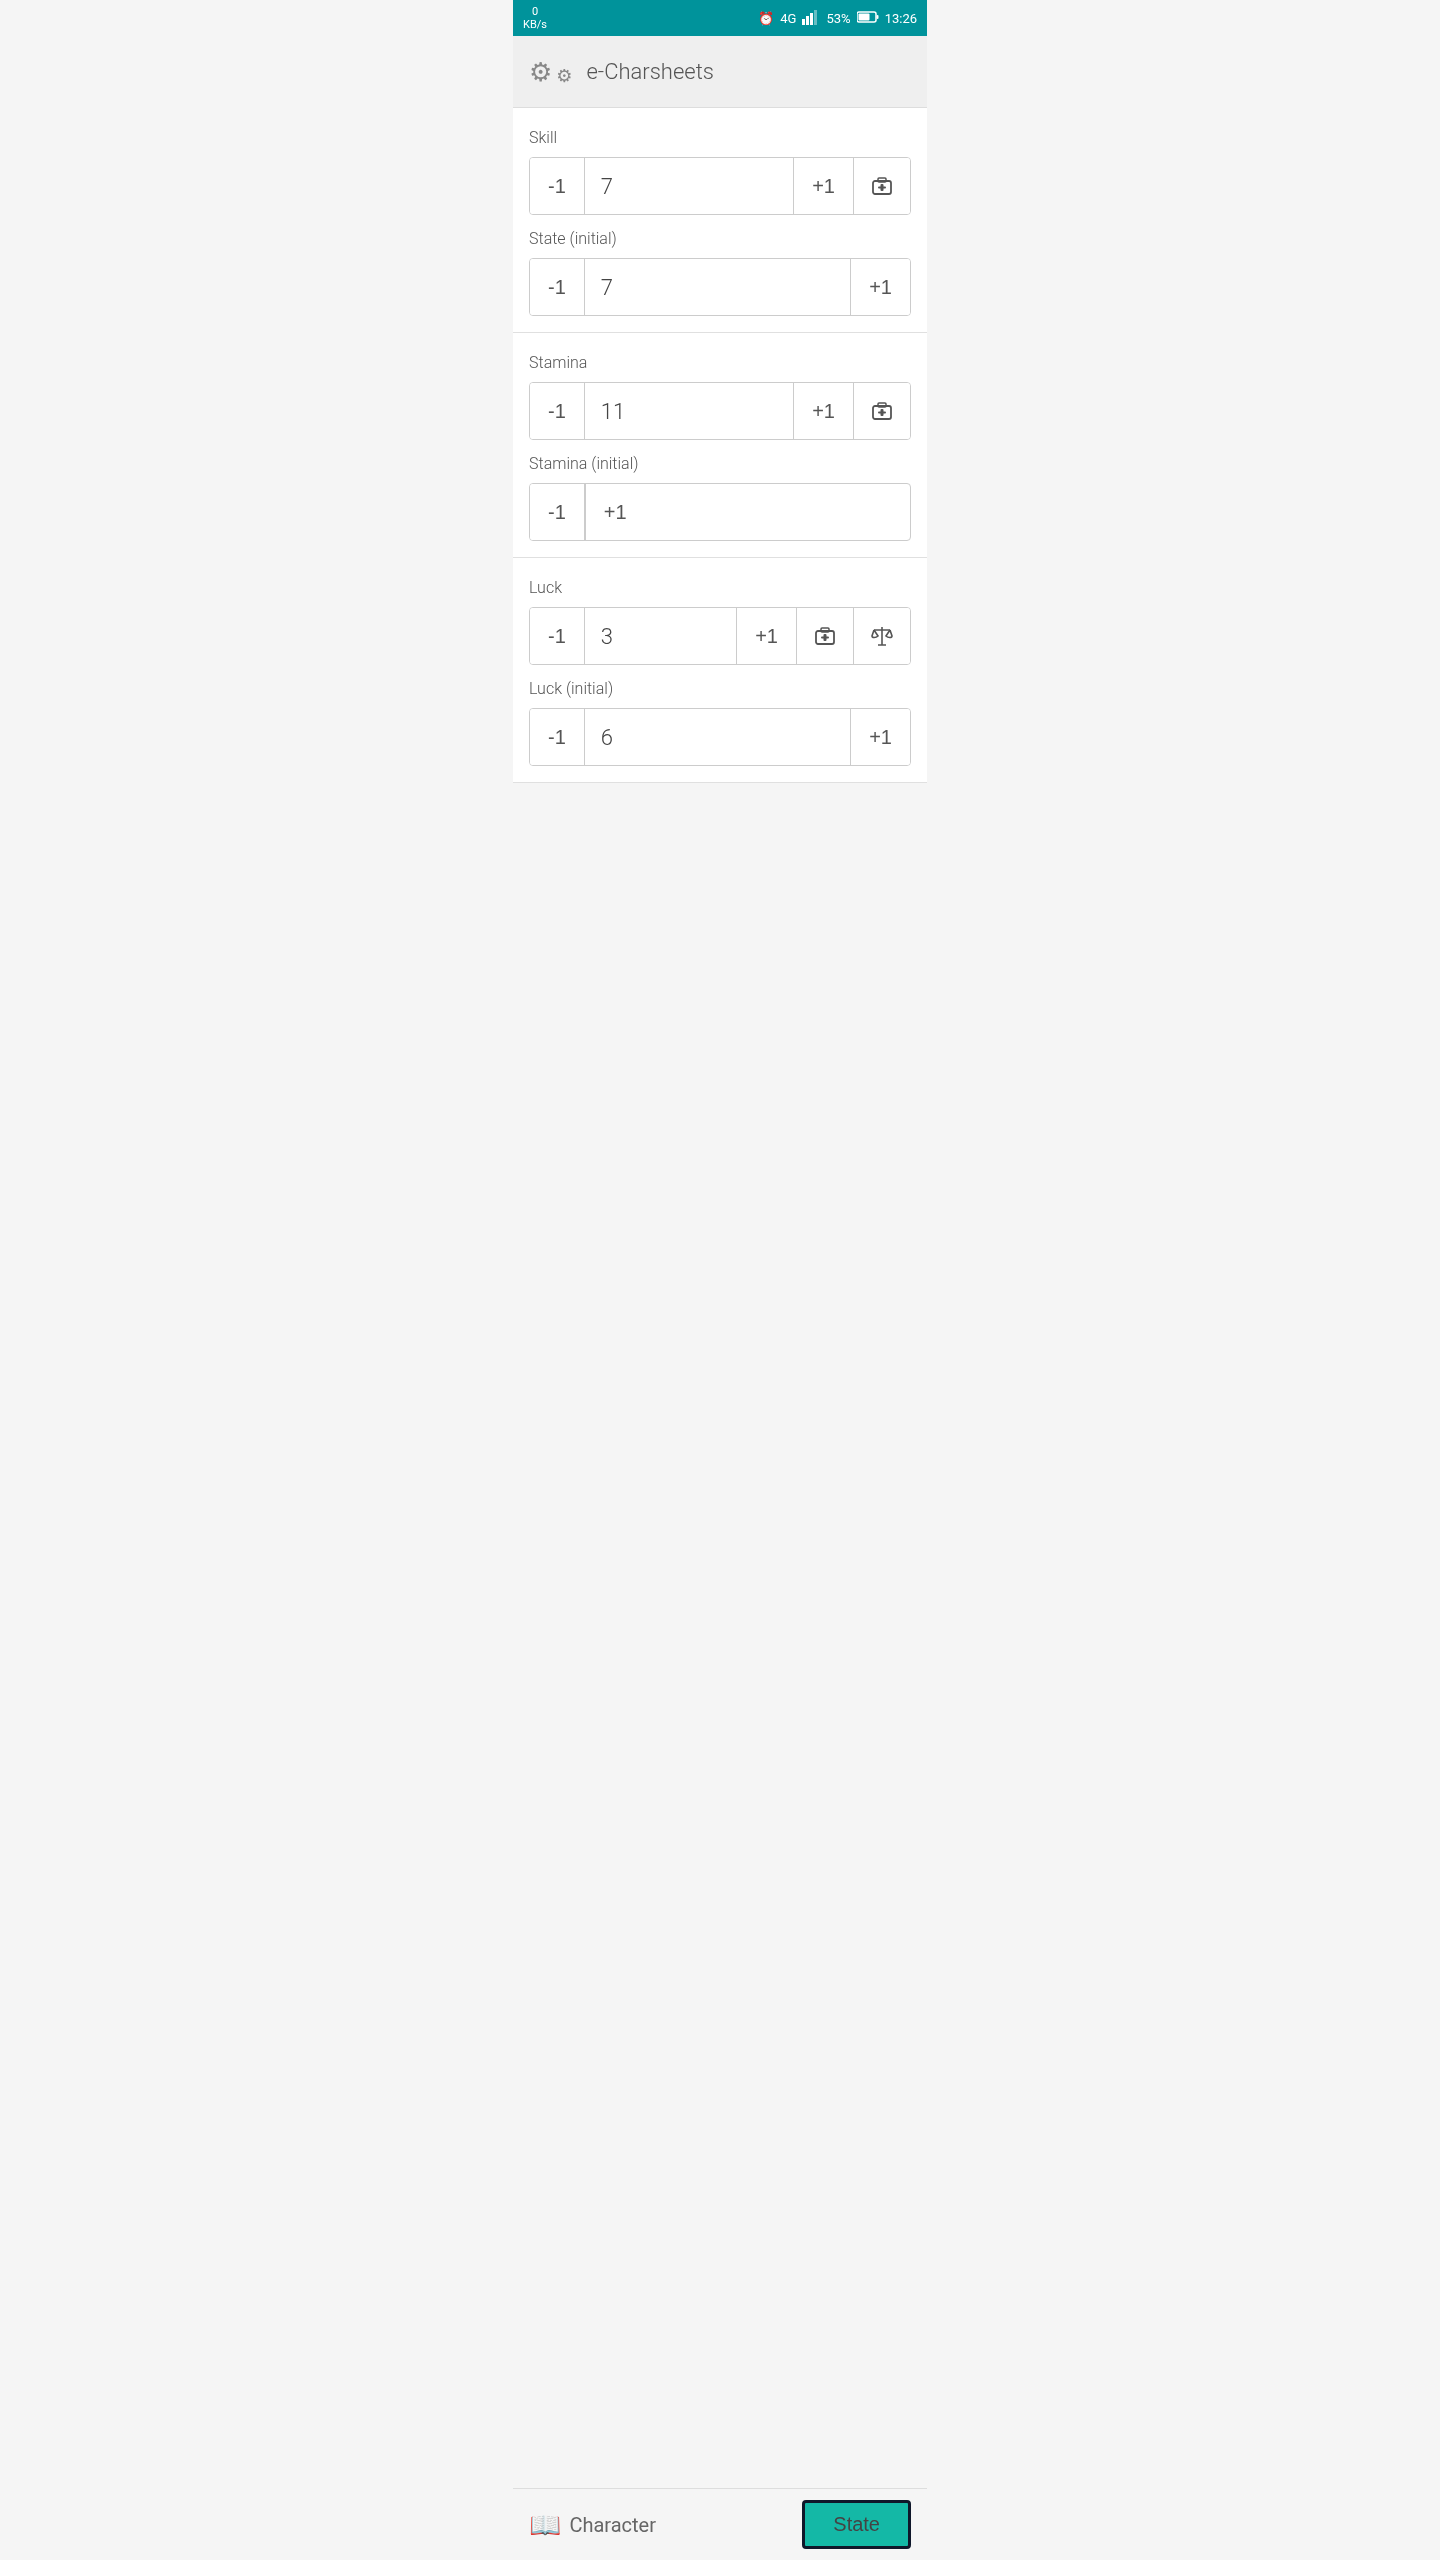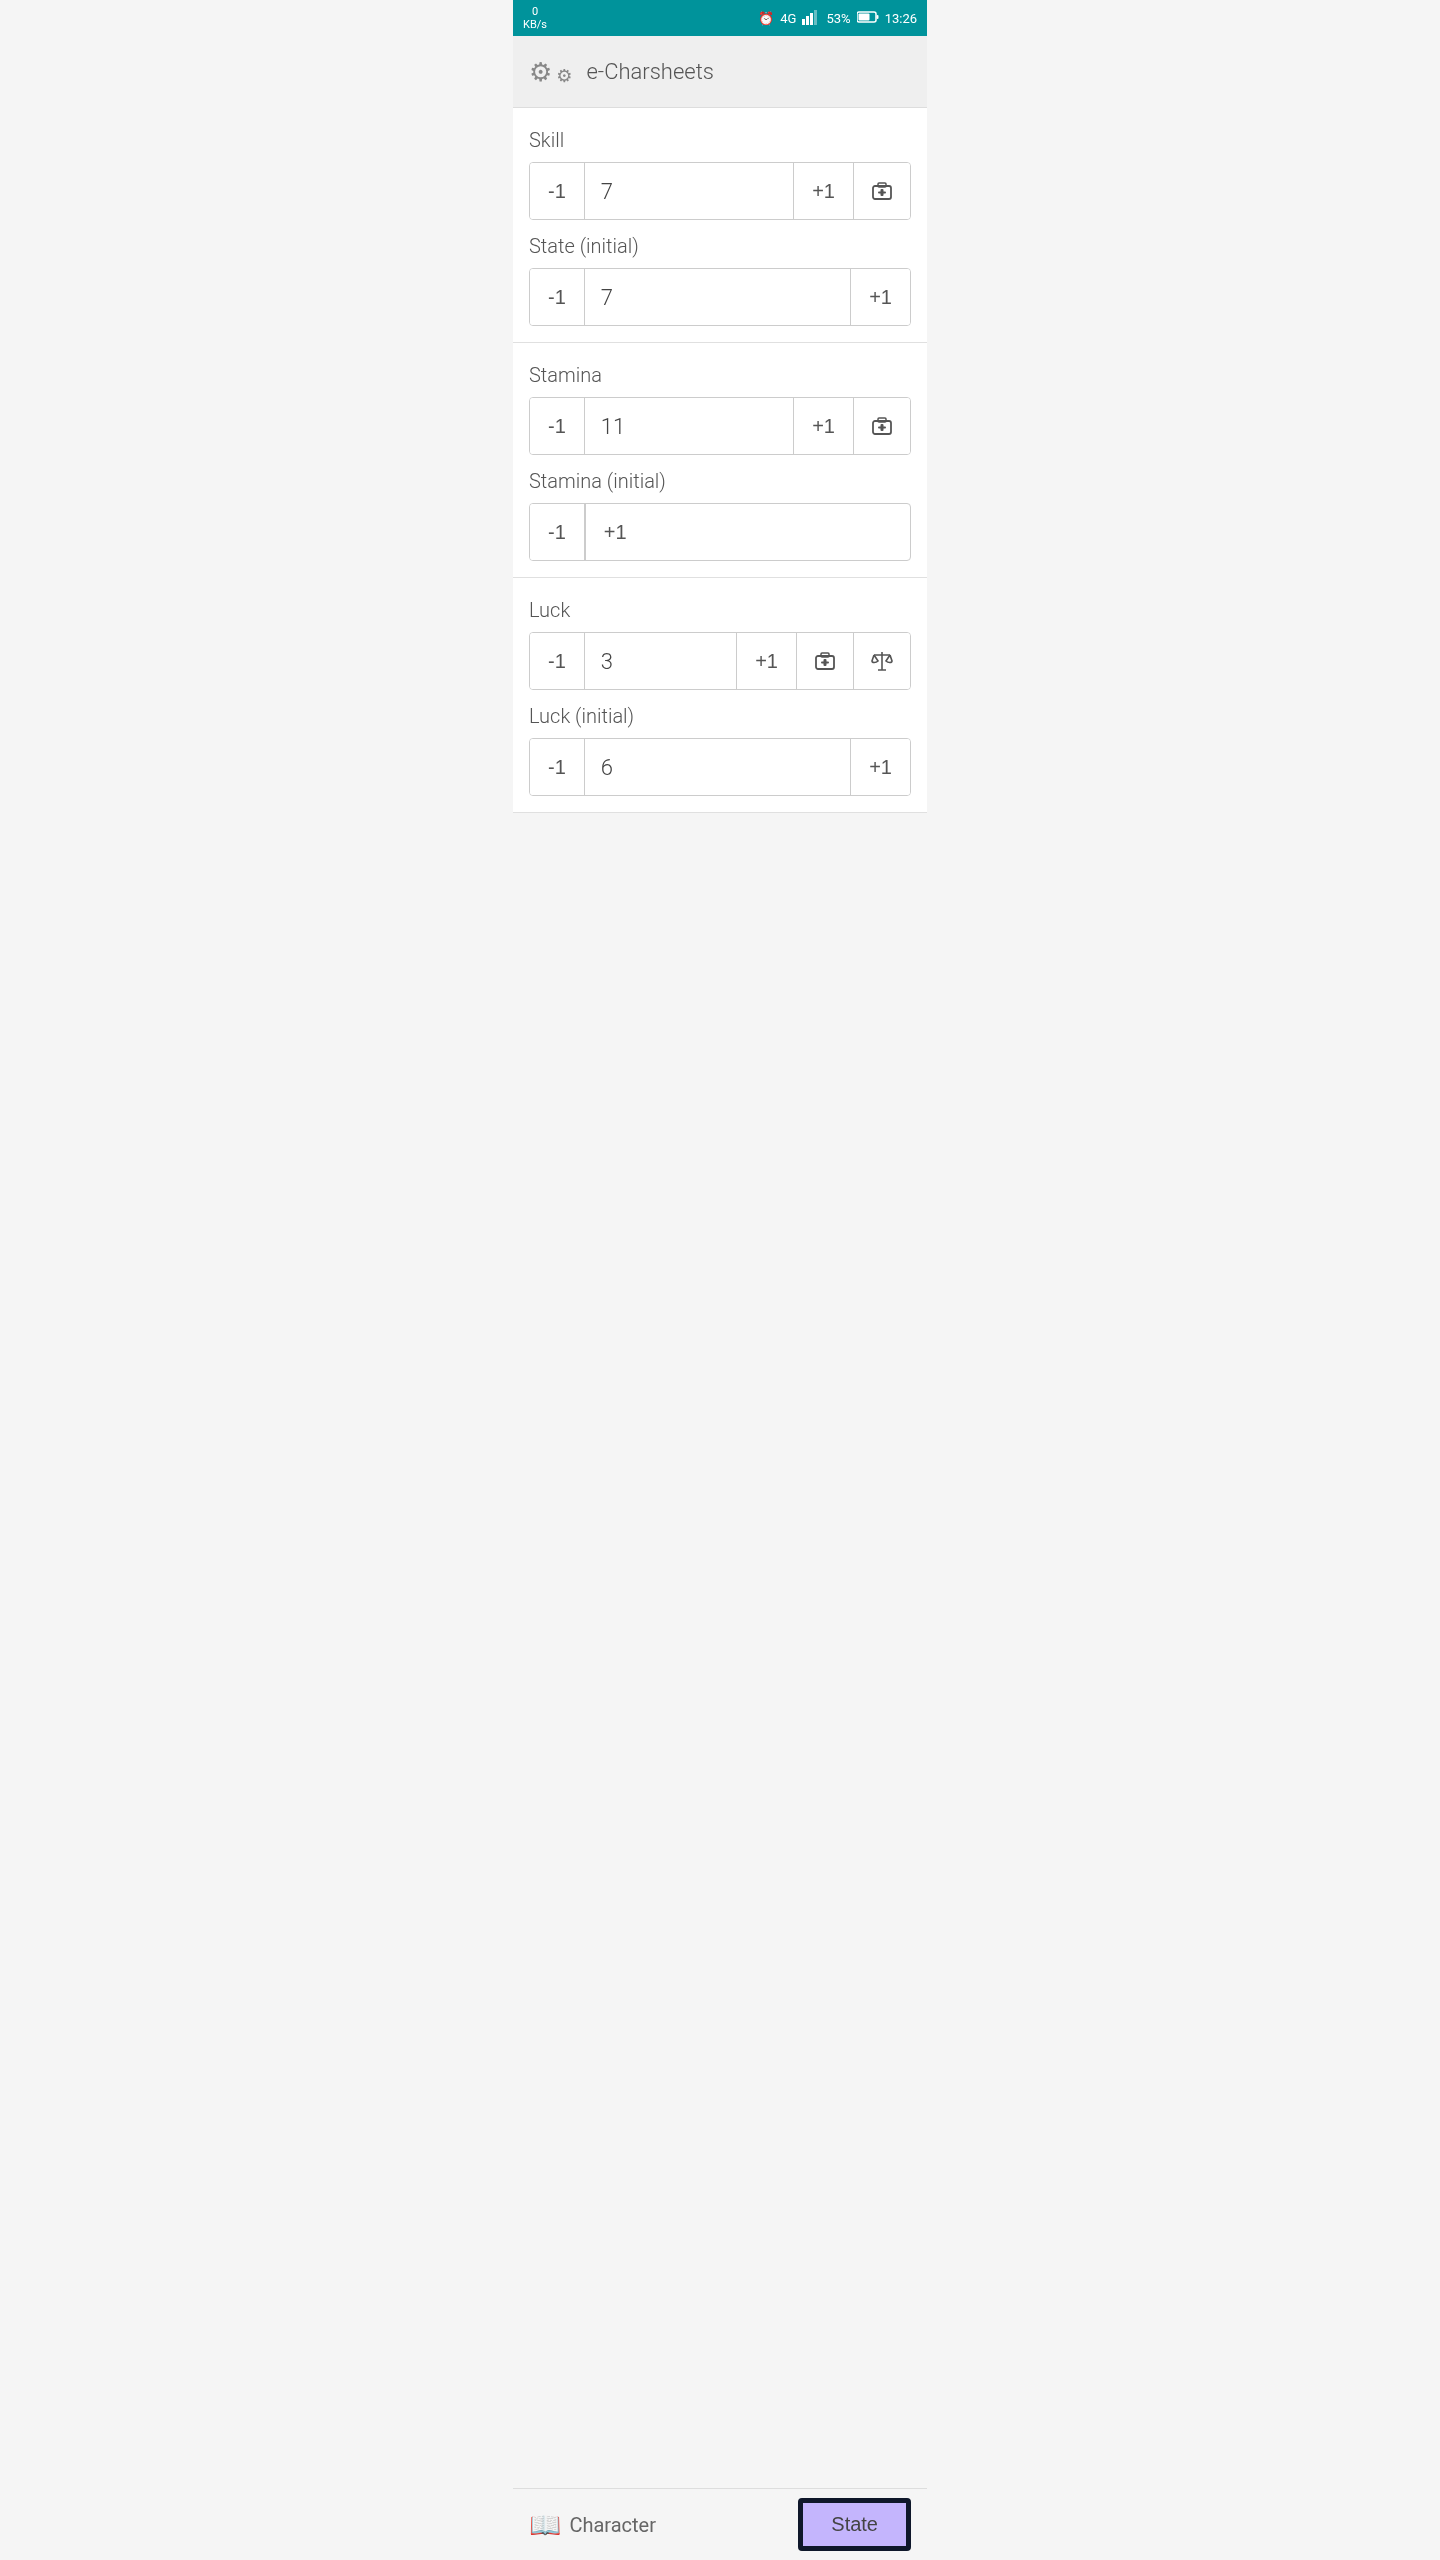"Skill" .section-label { font-size: 20px -> 16px }
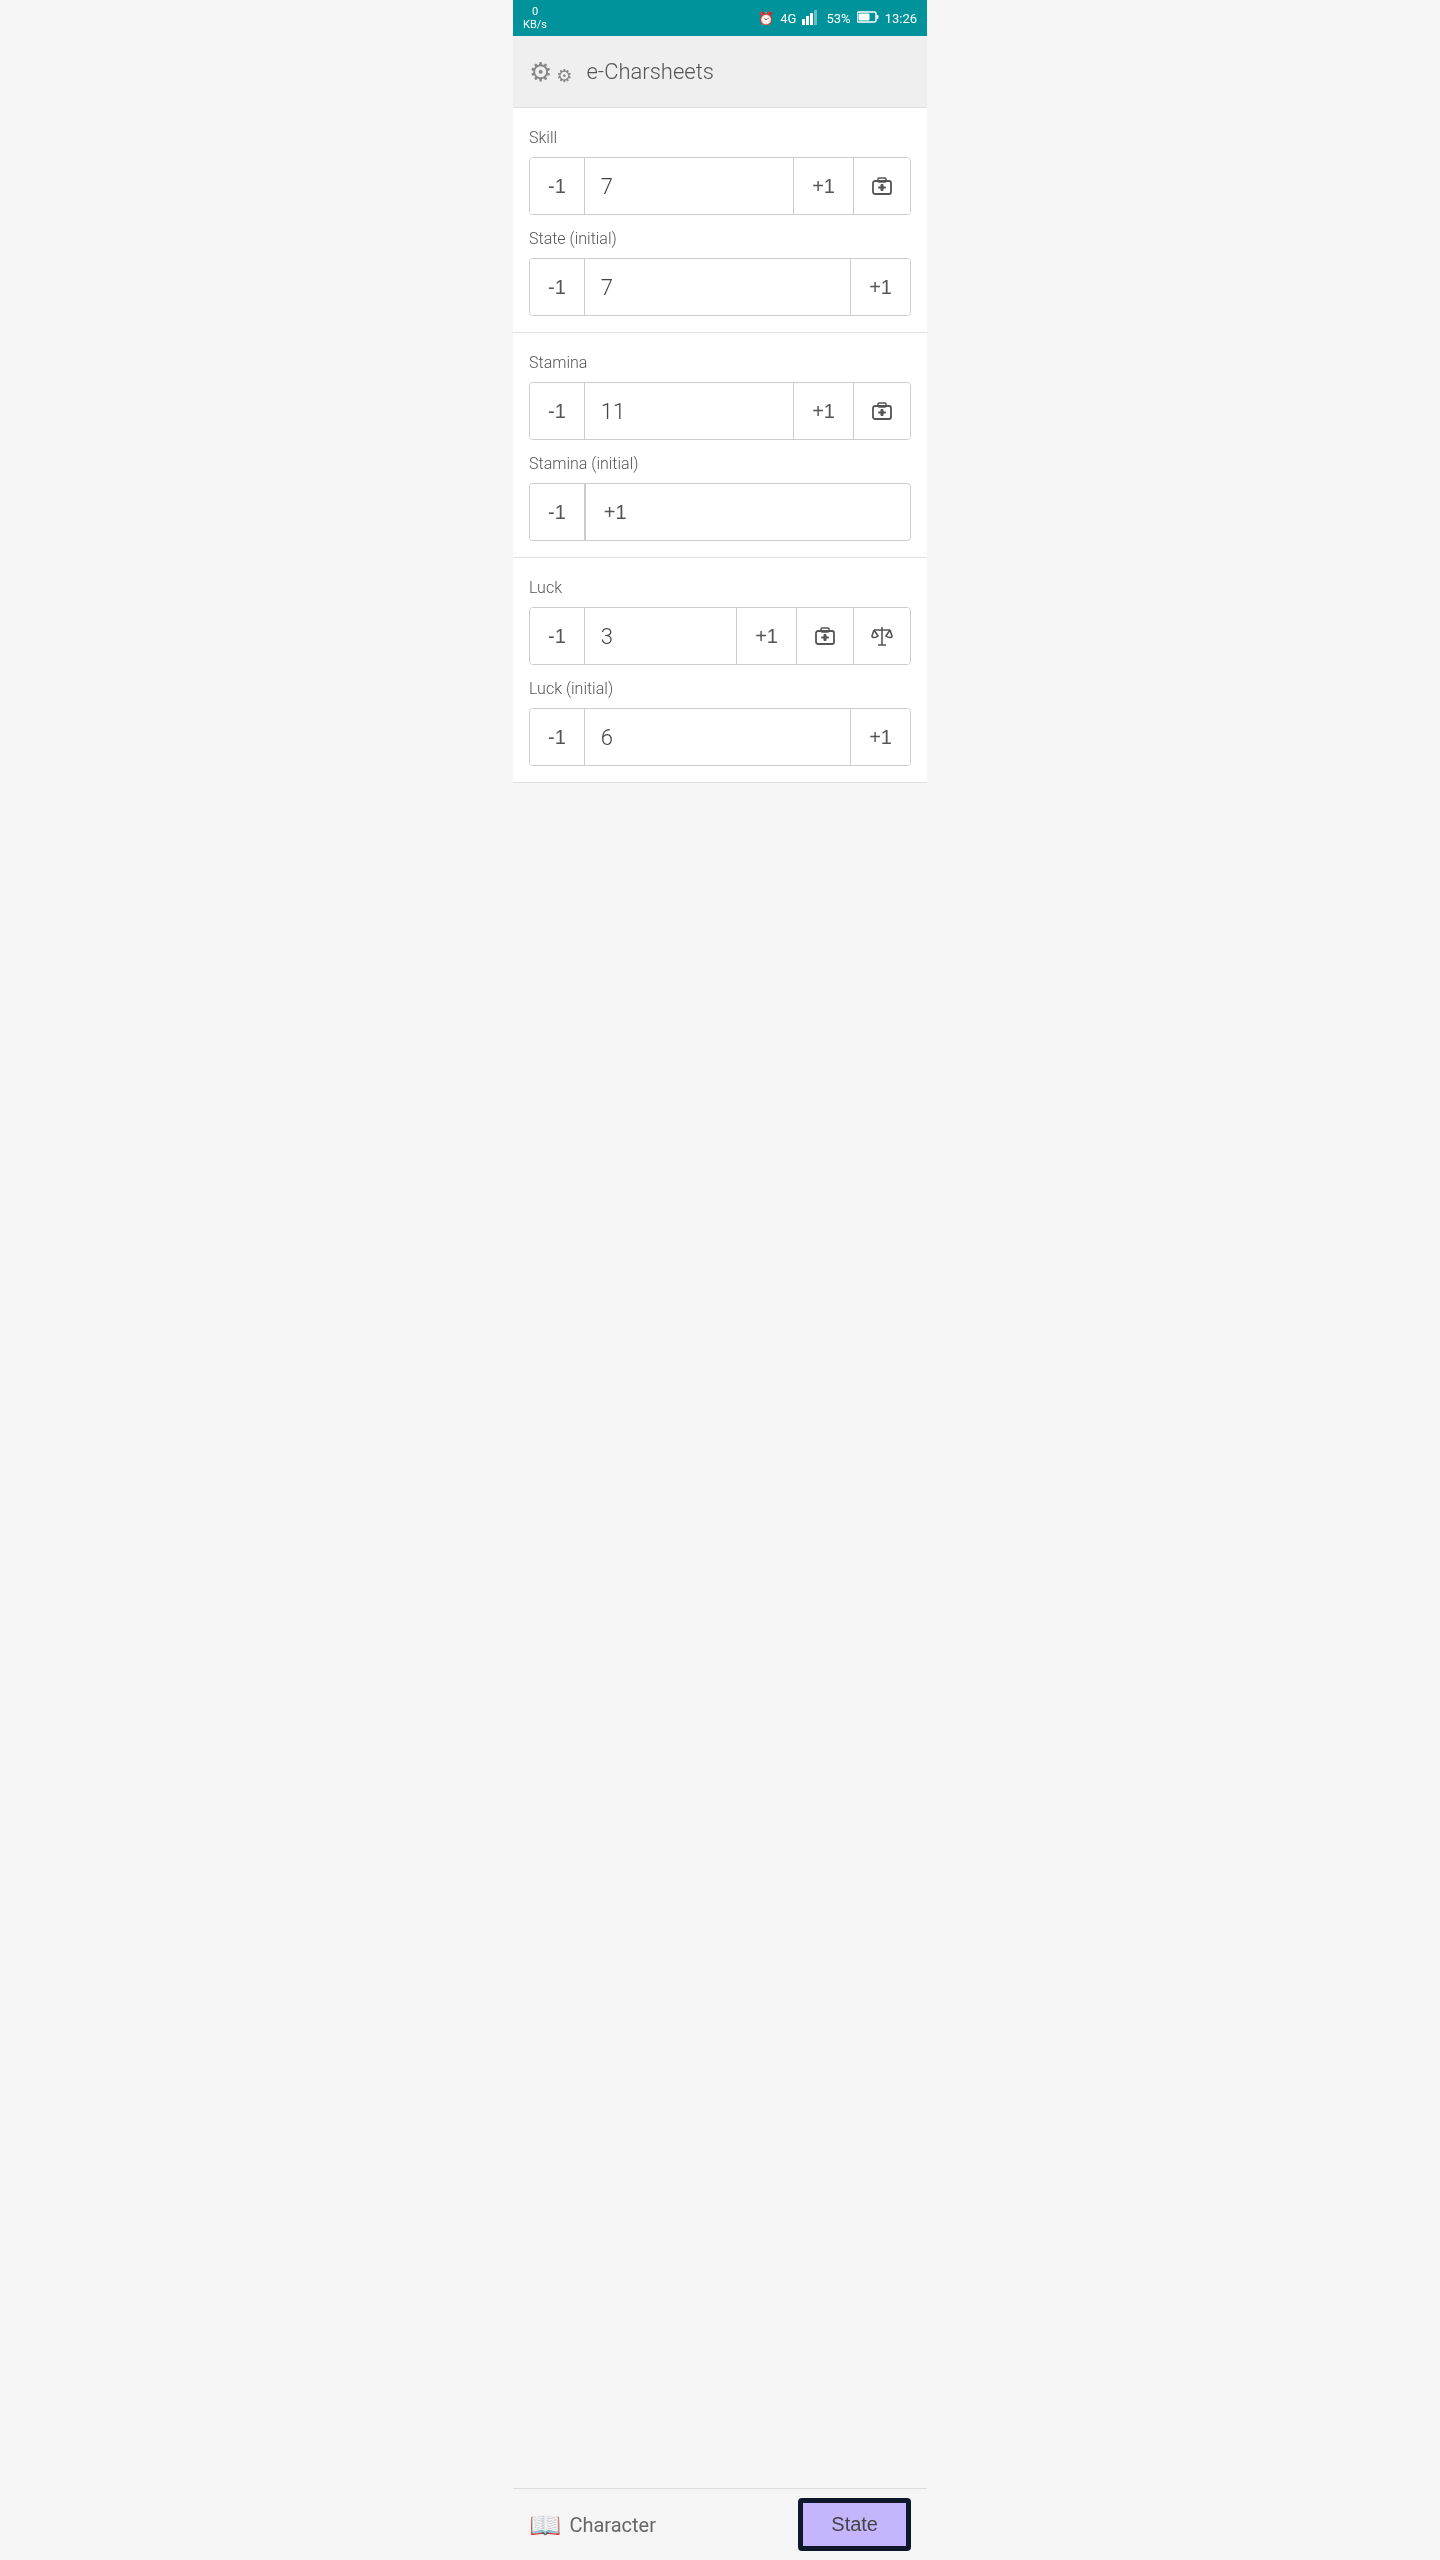"State" .nav-state-btn { background: #c4b5fd -> #14b8a6; border: 5px solid #0f172a -> 3px solid #0f172a }
